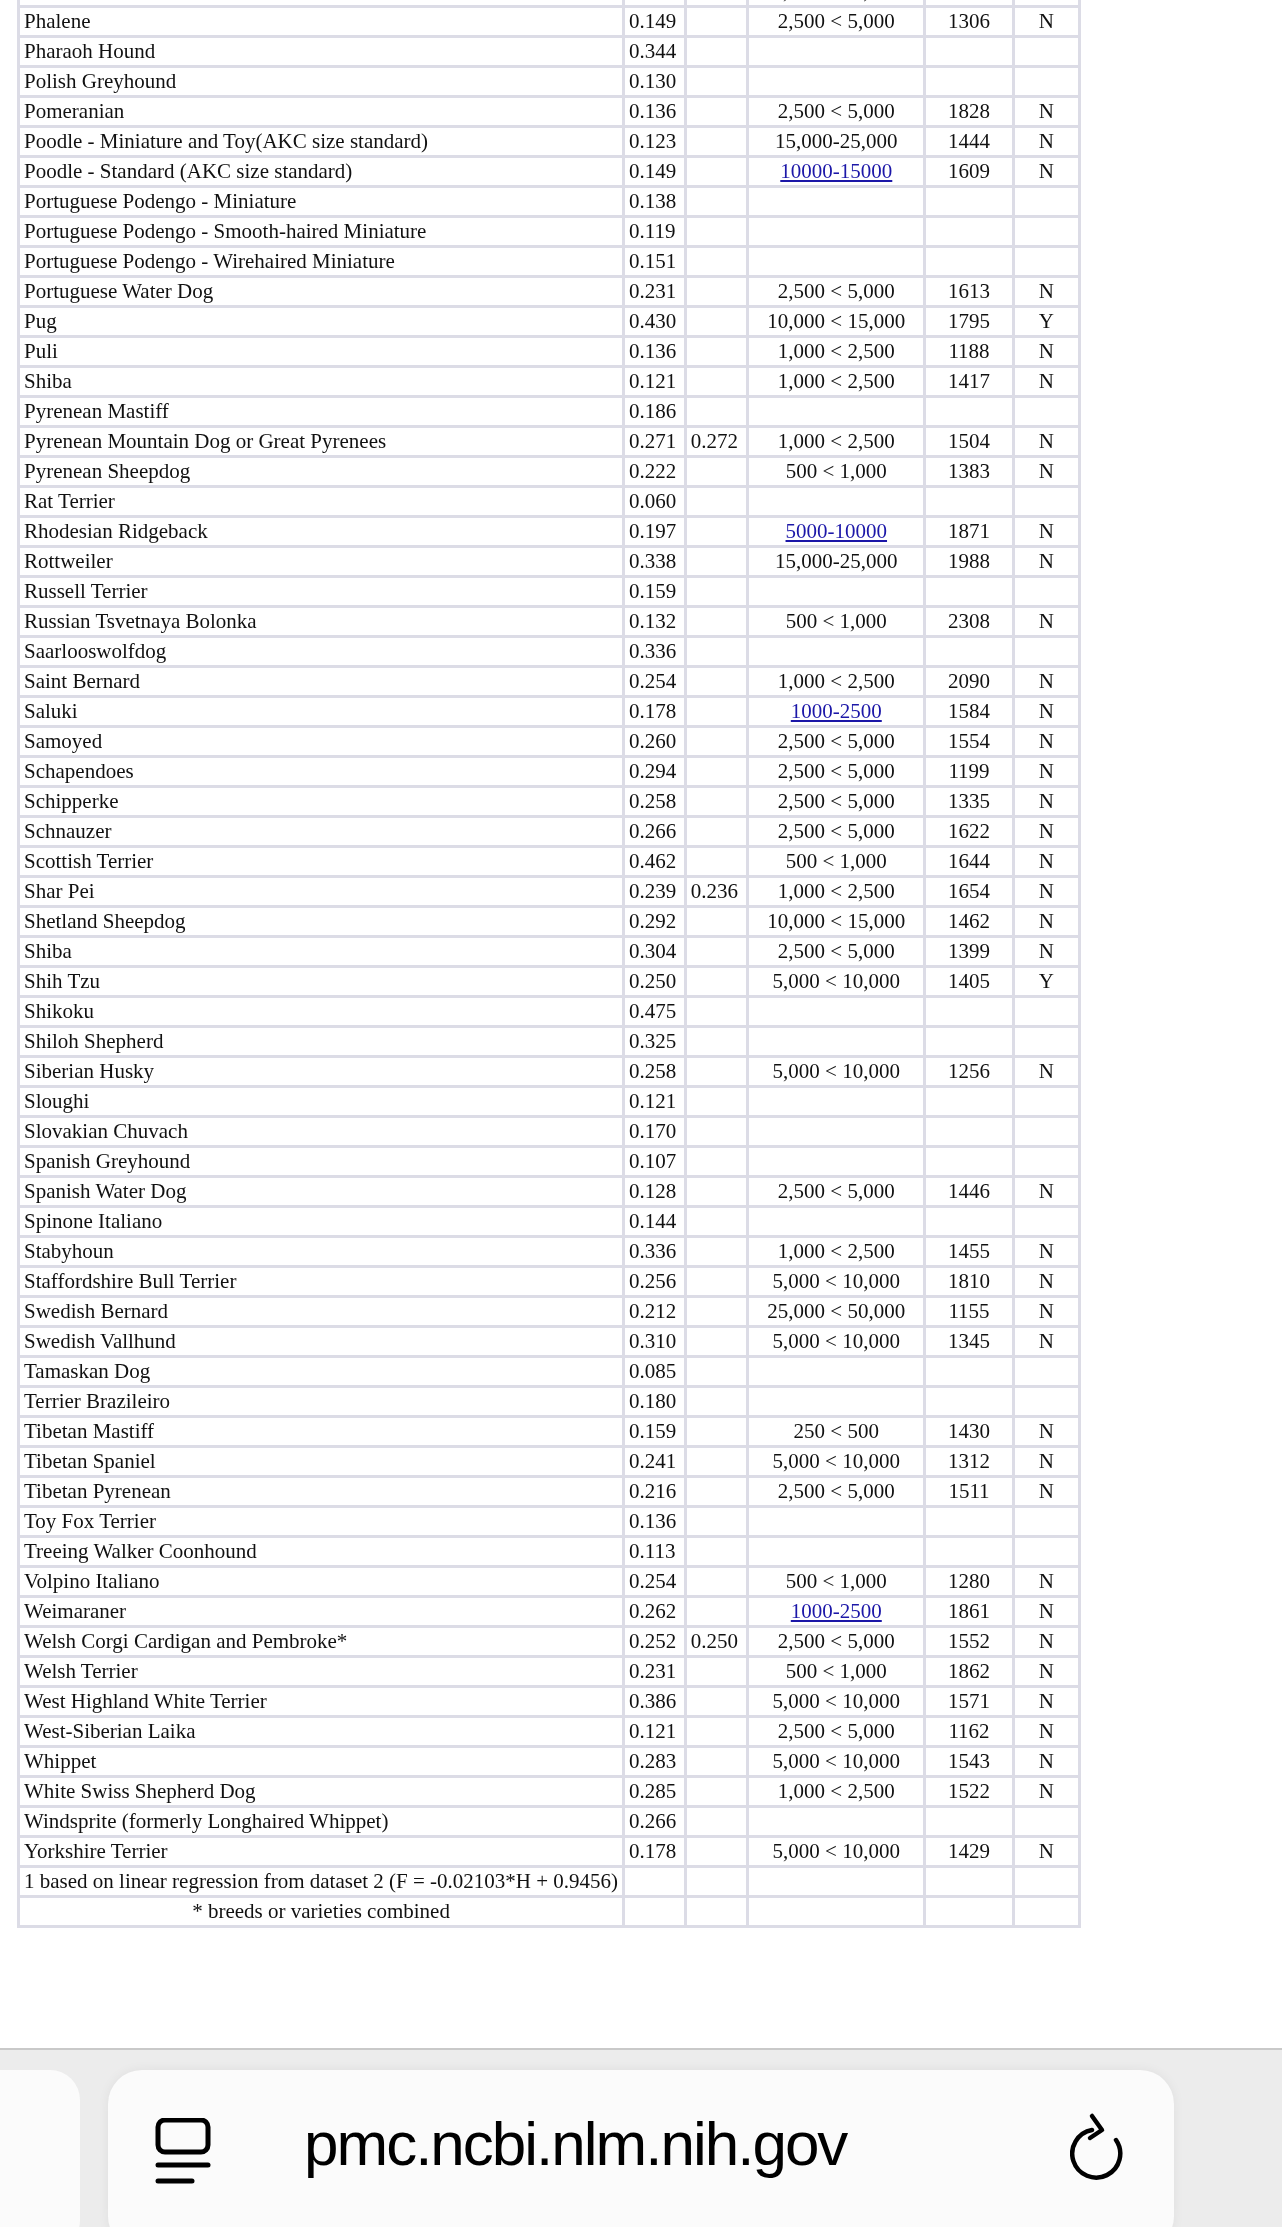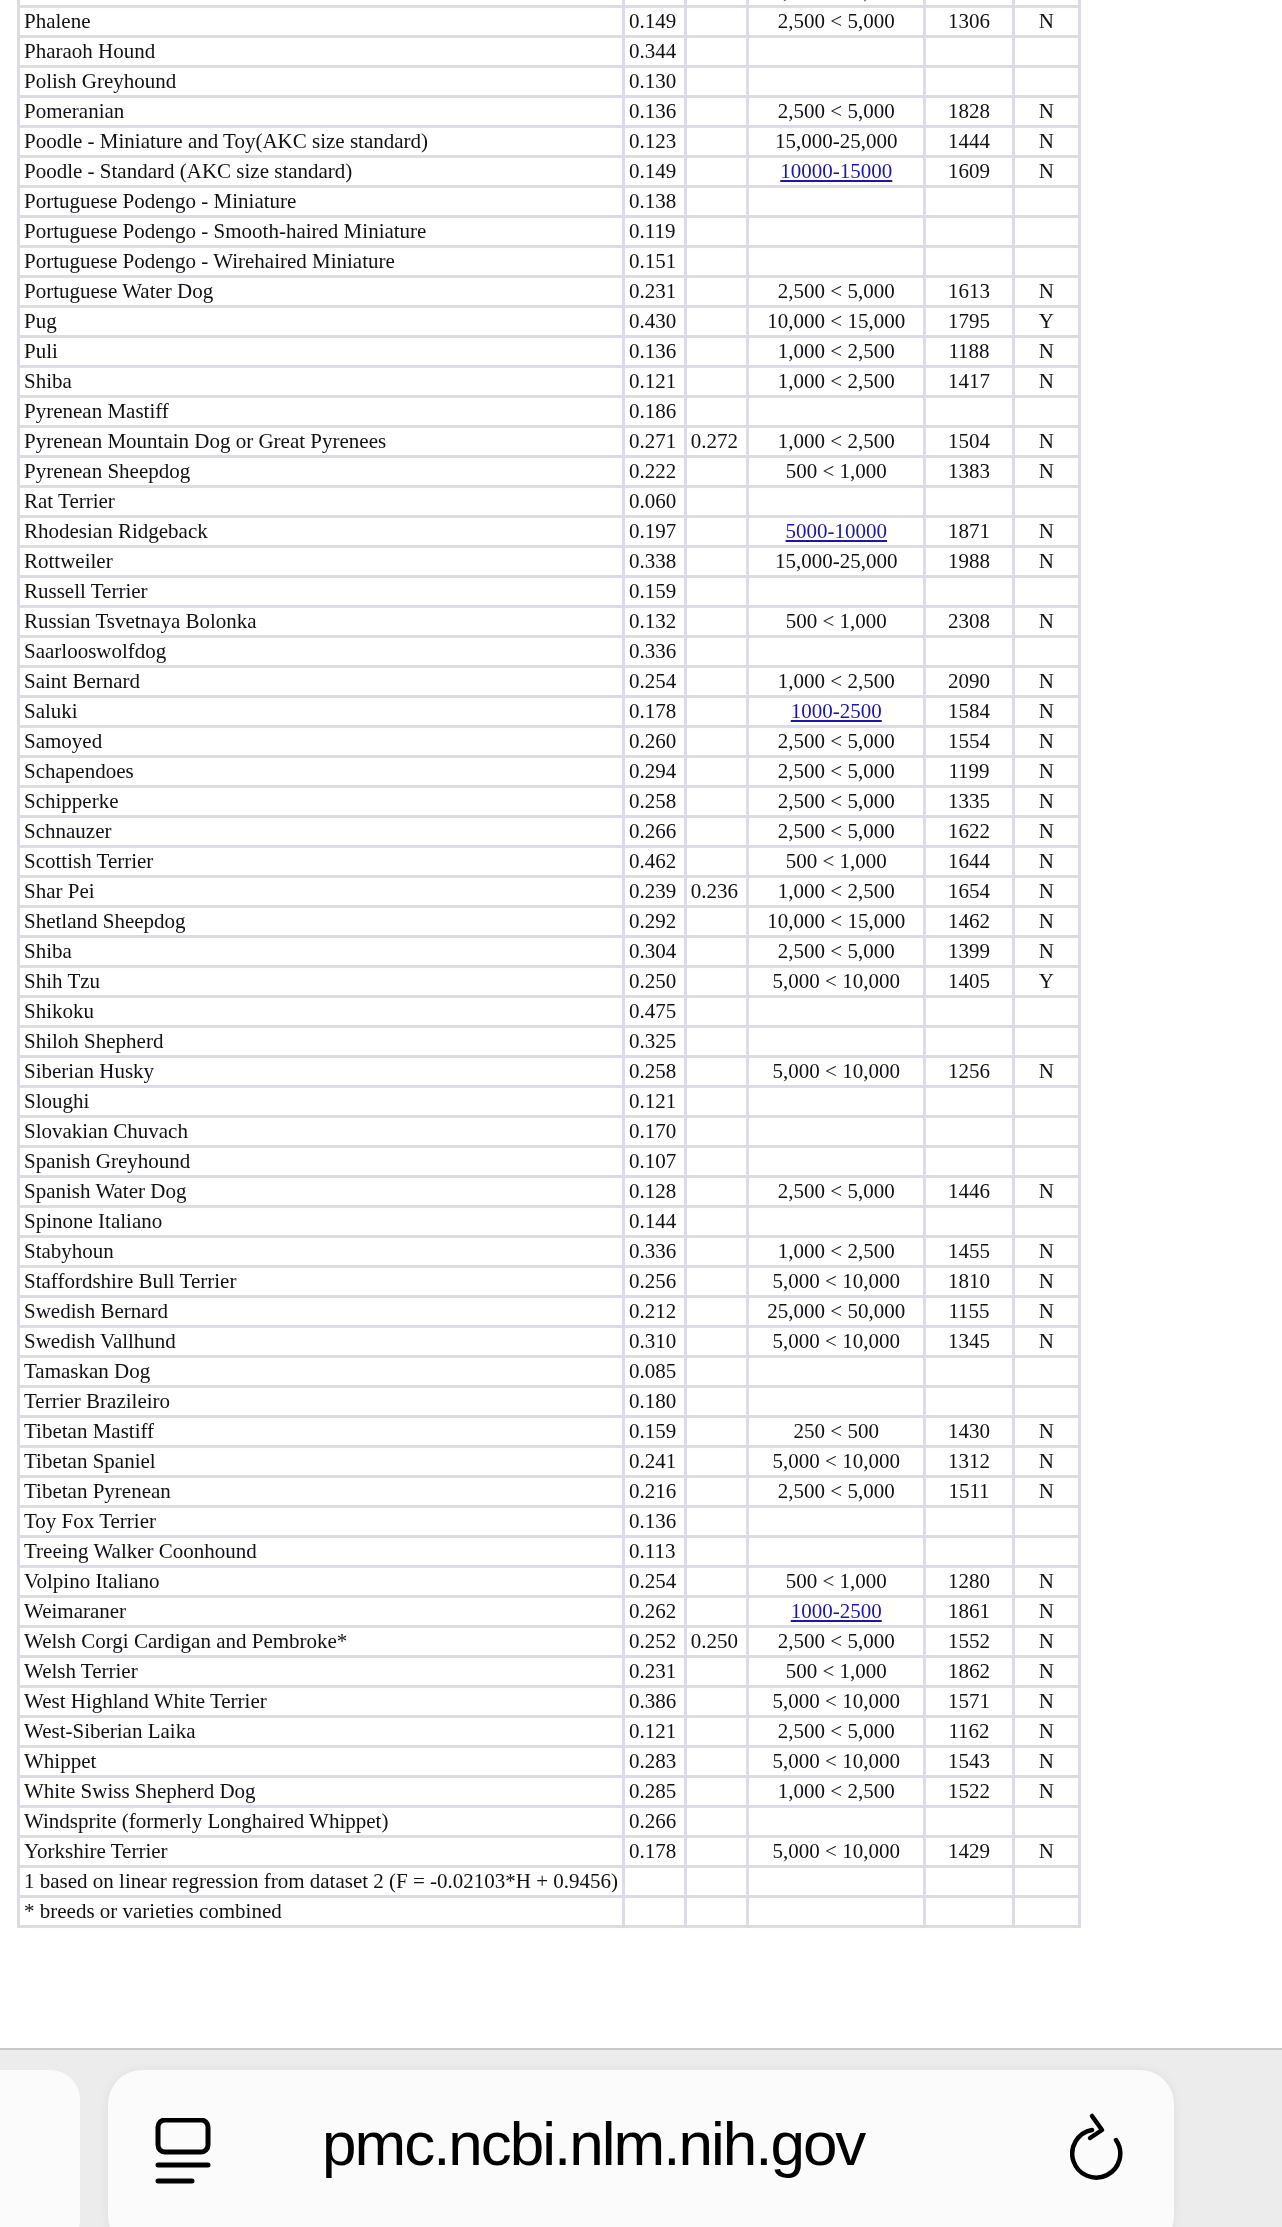"1 based on linear regression" td.note { text-align: left -> center }
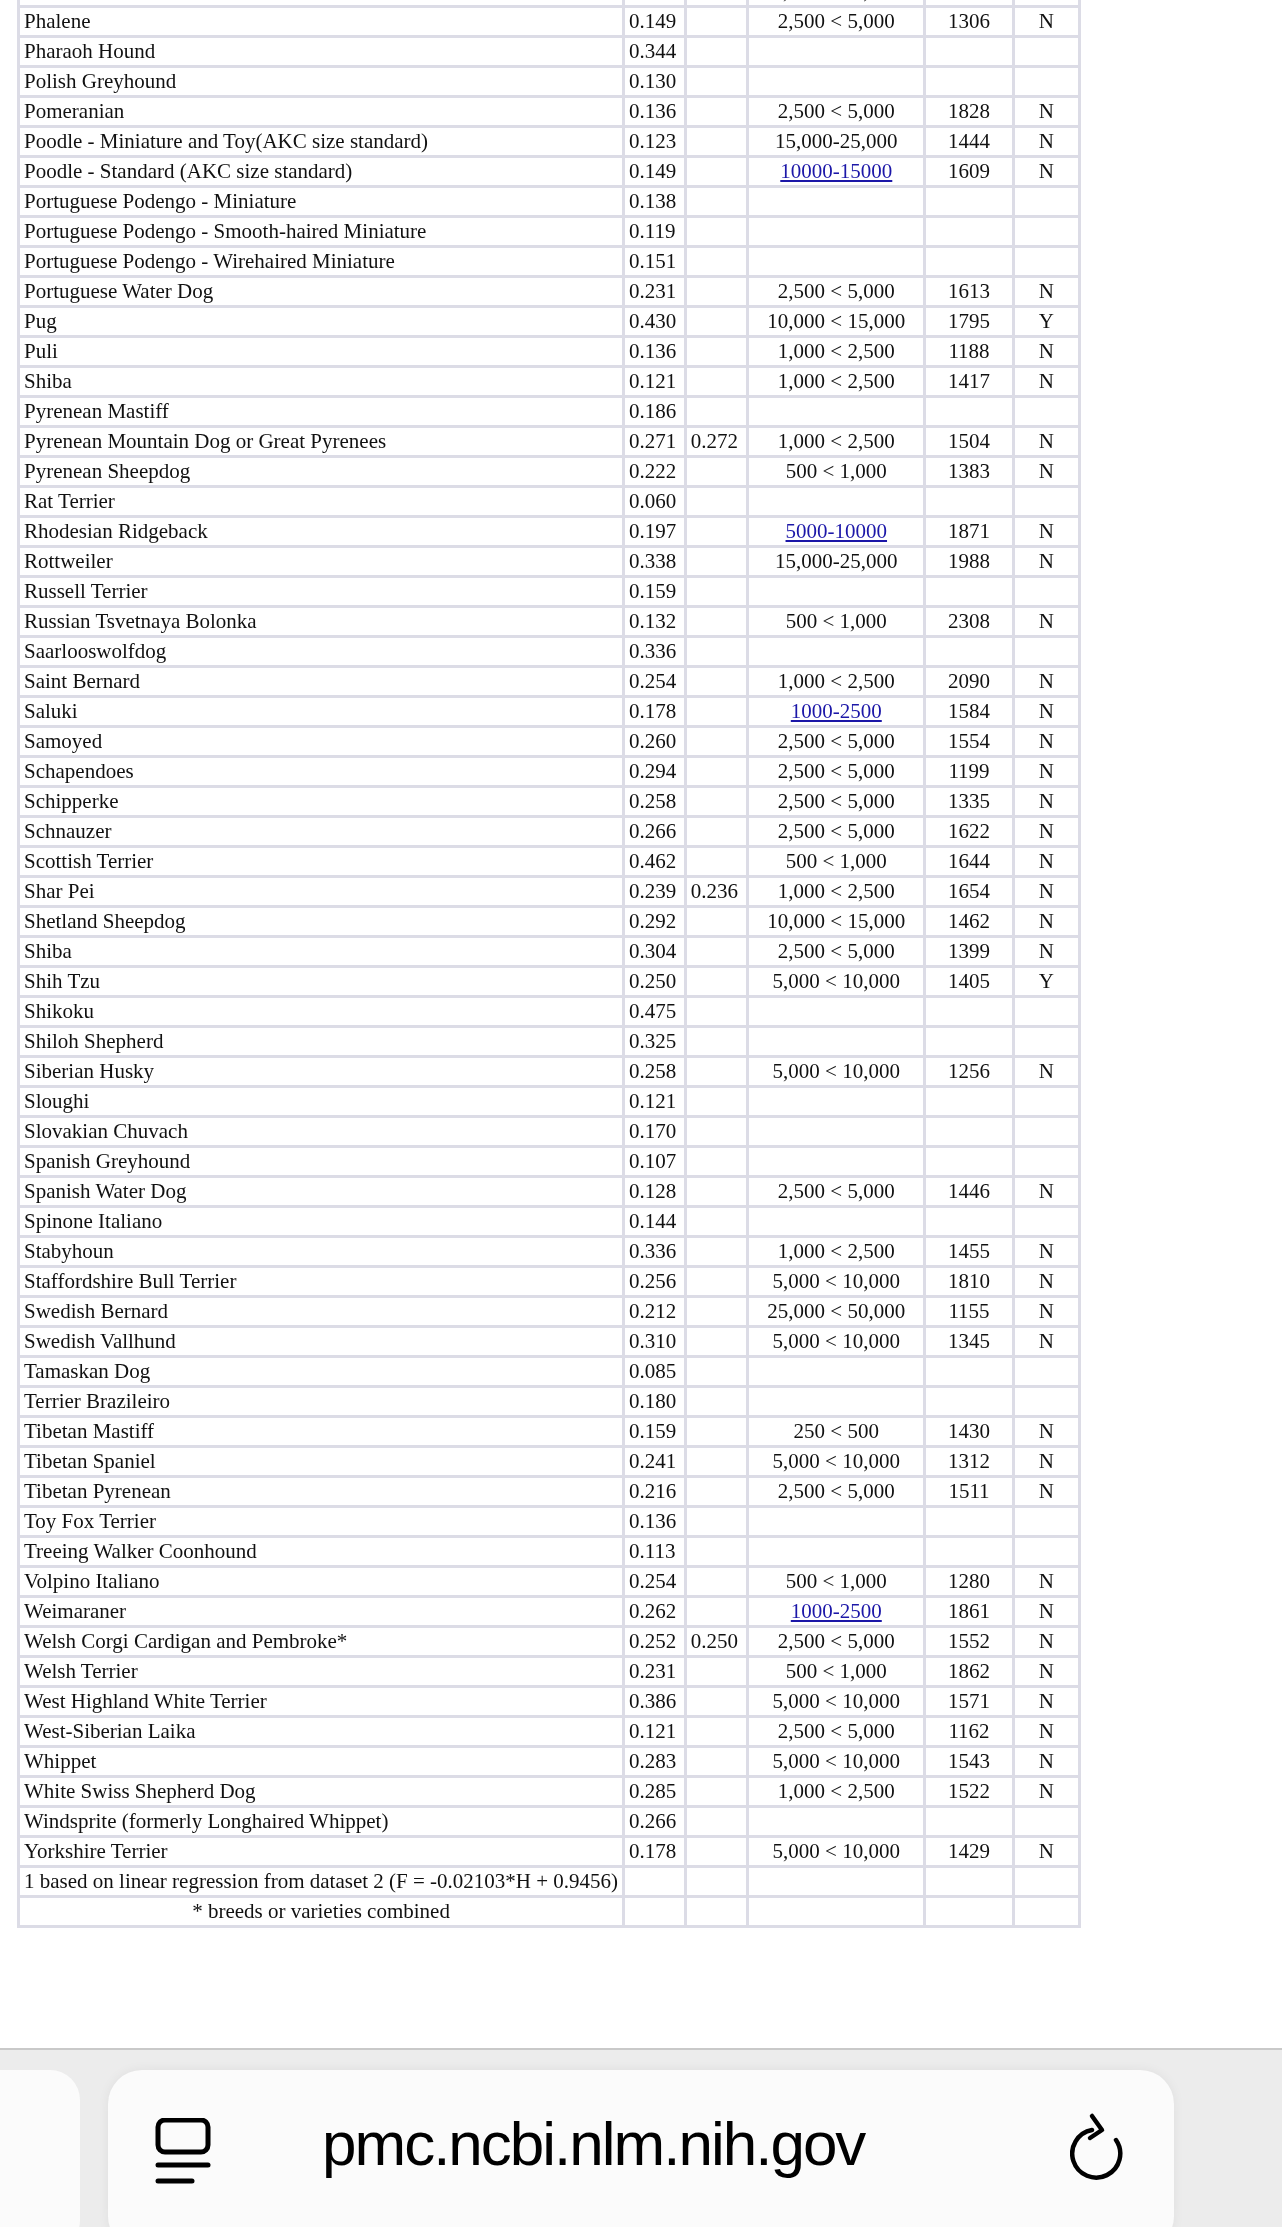"pmc.ncbi.nlm.nih.gov" .url-text { left: 322px -> 304px }
